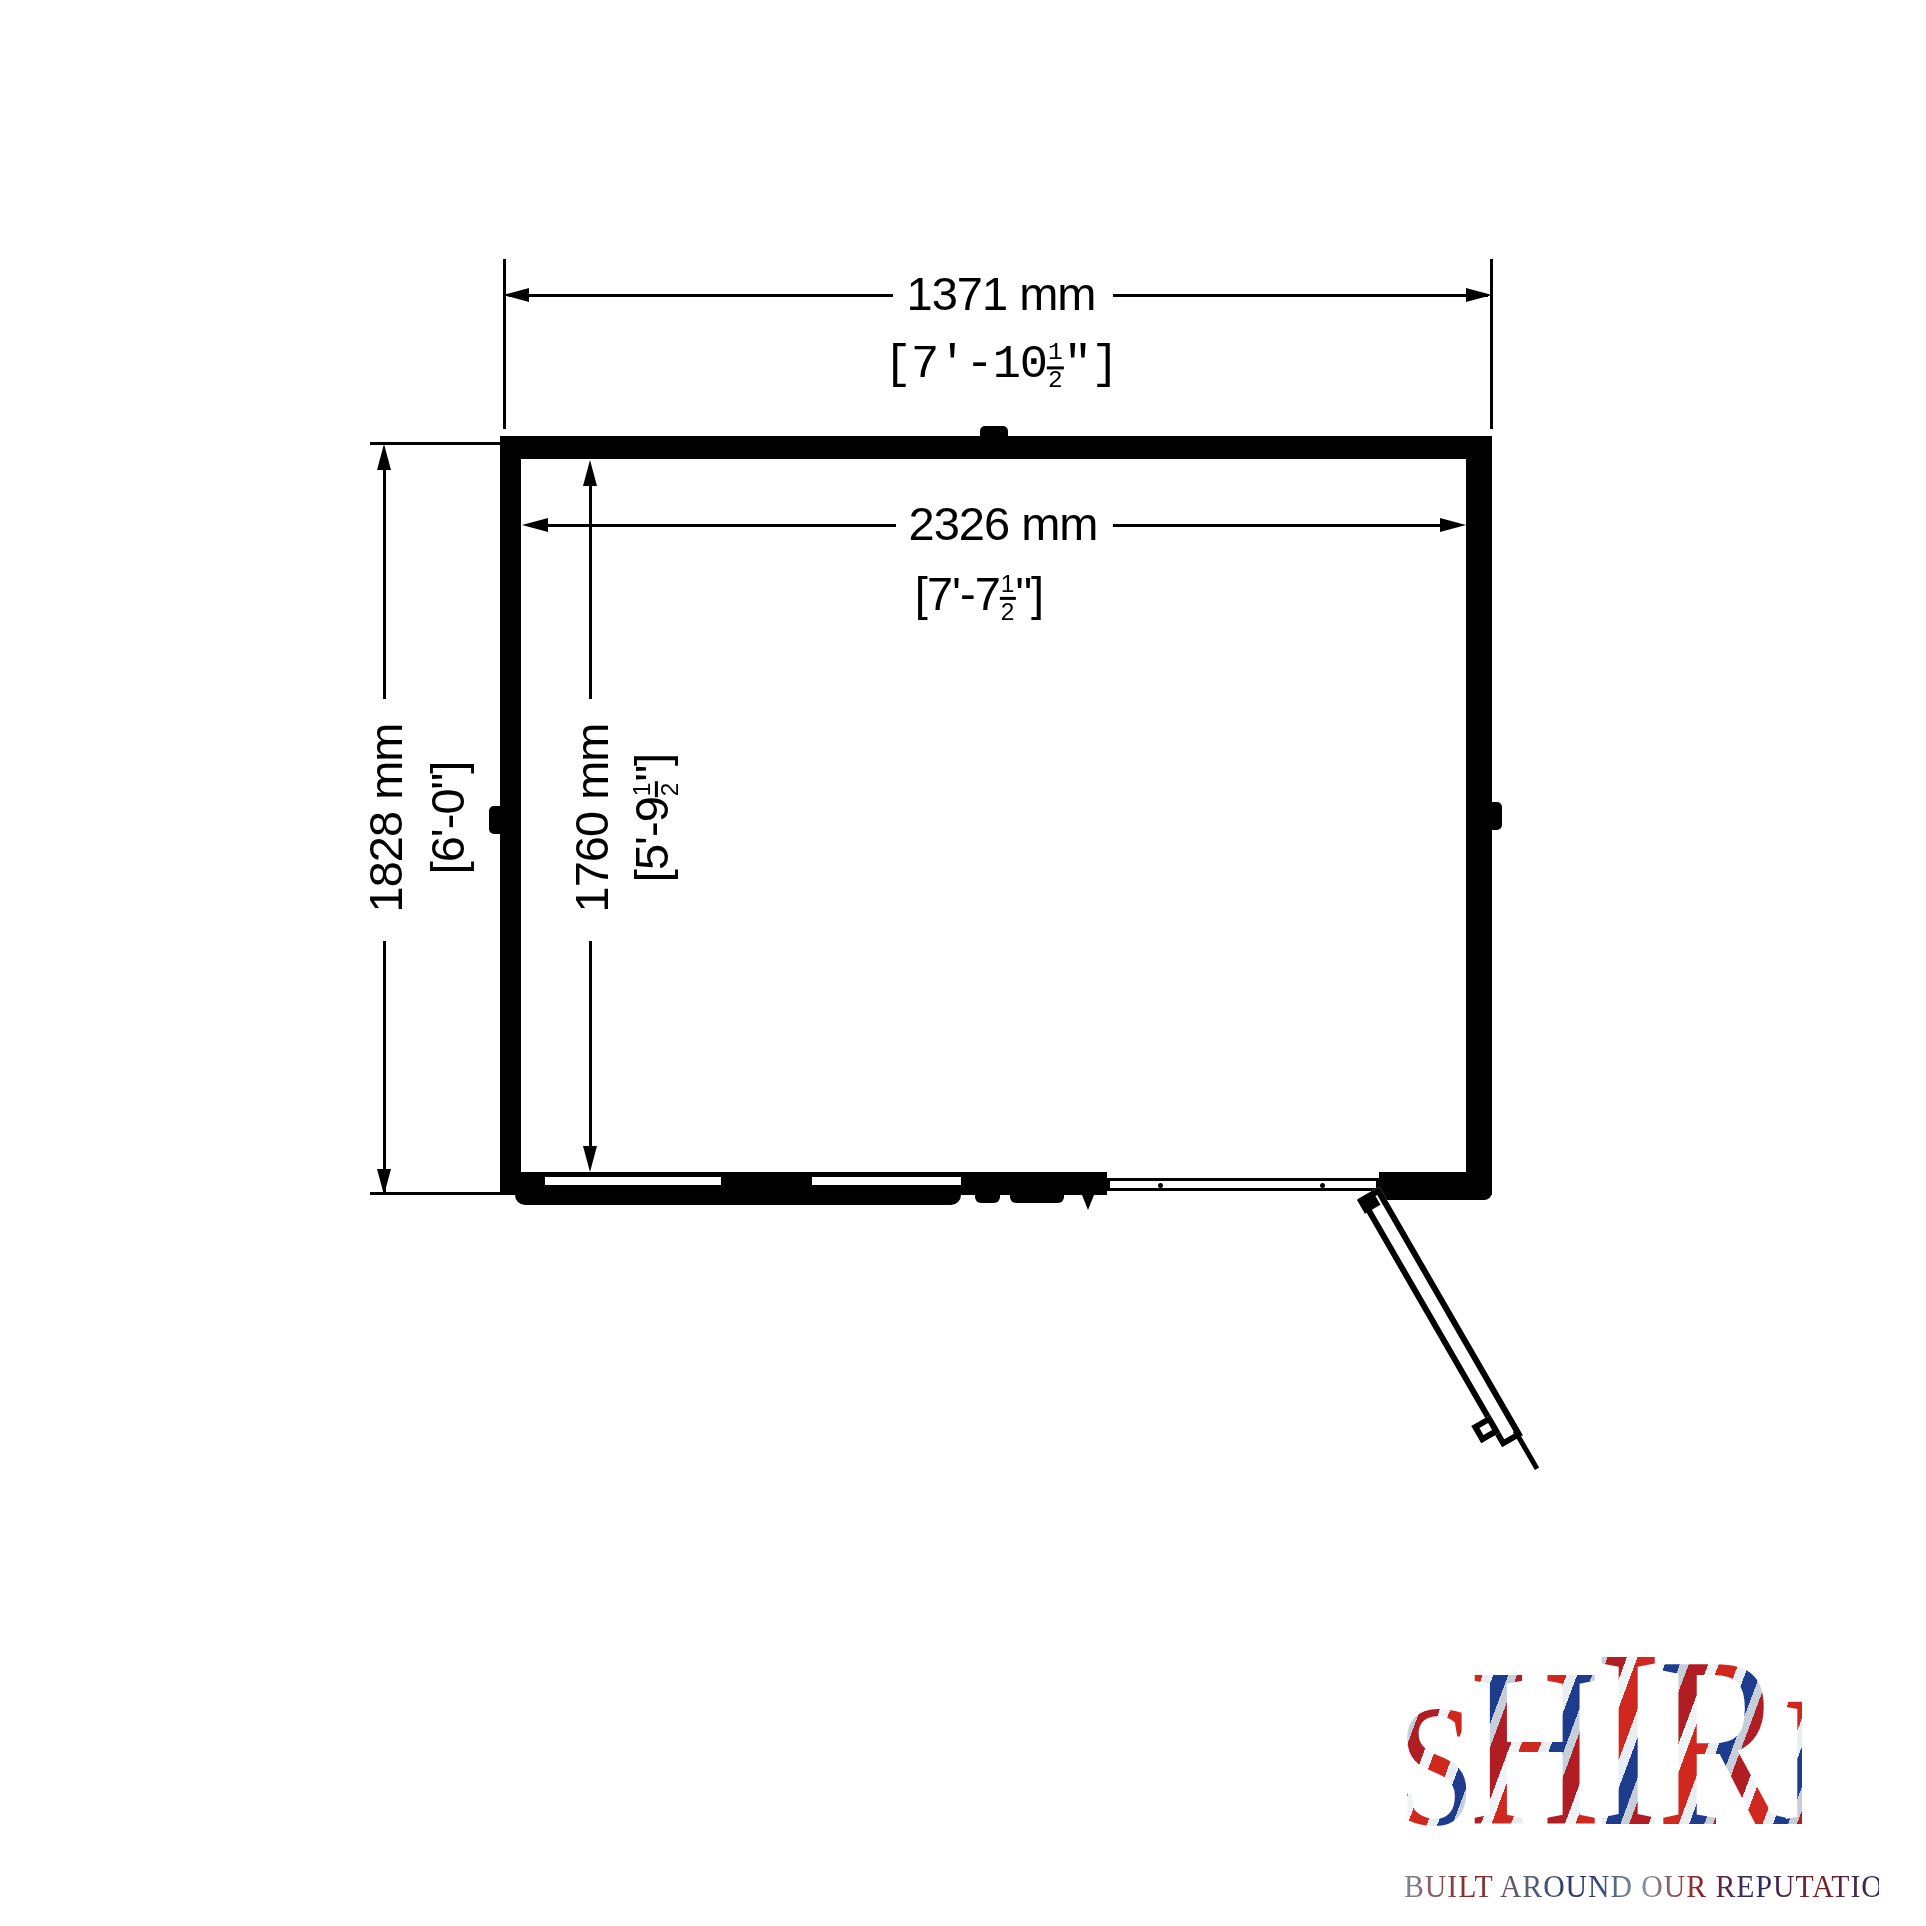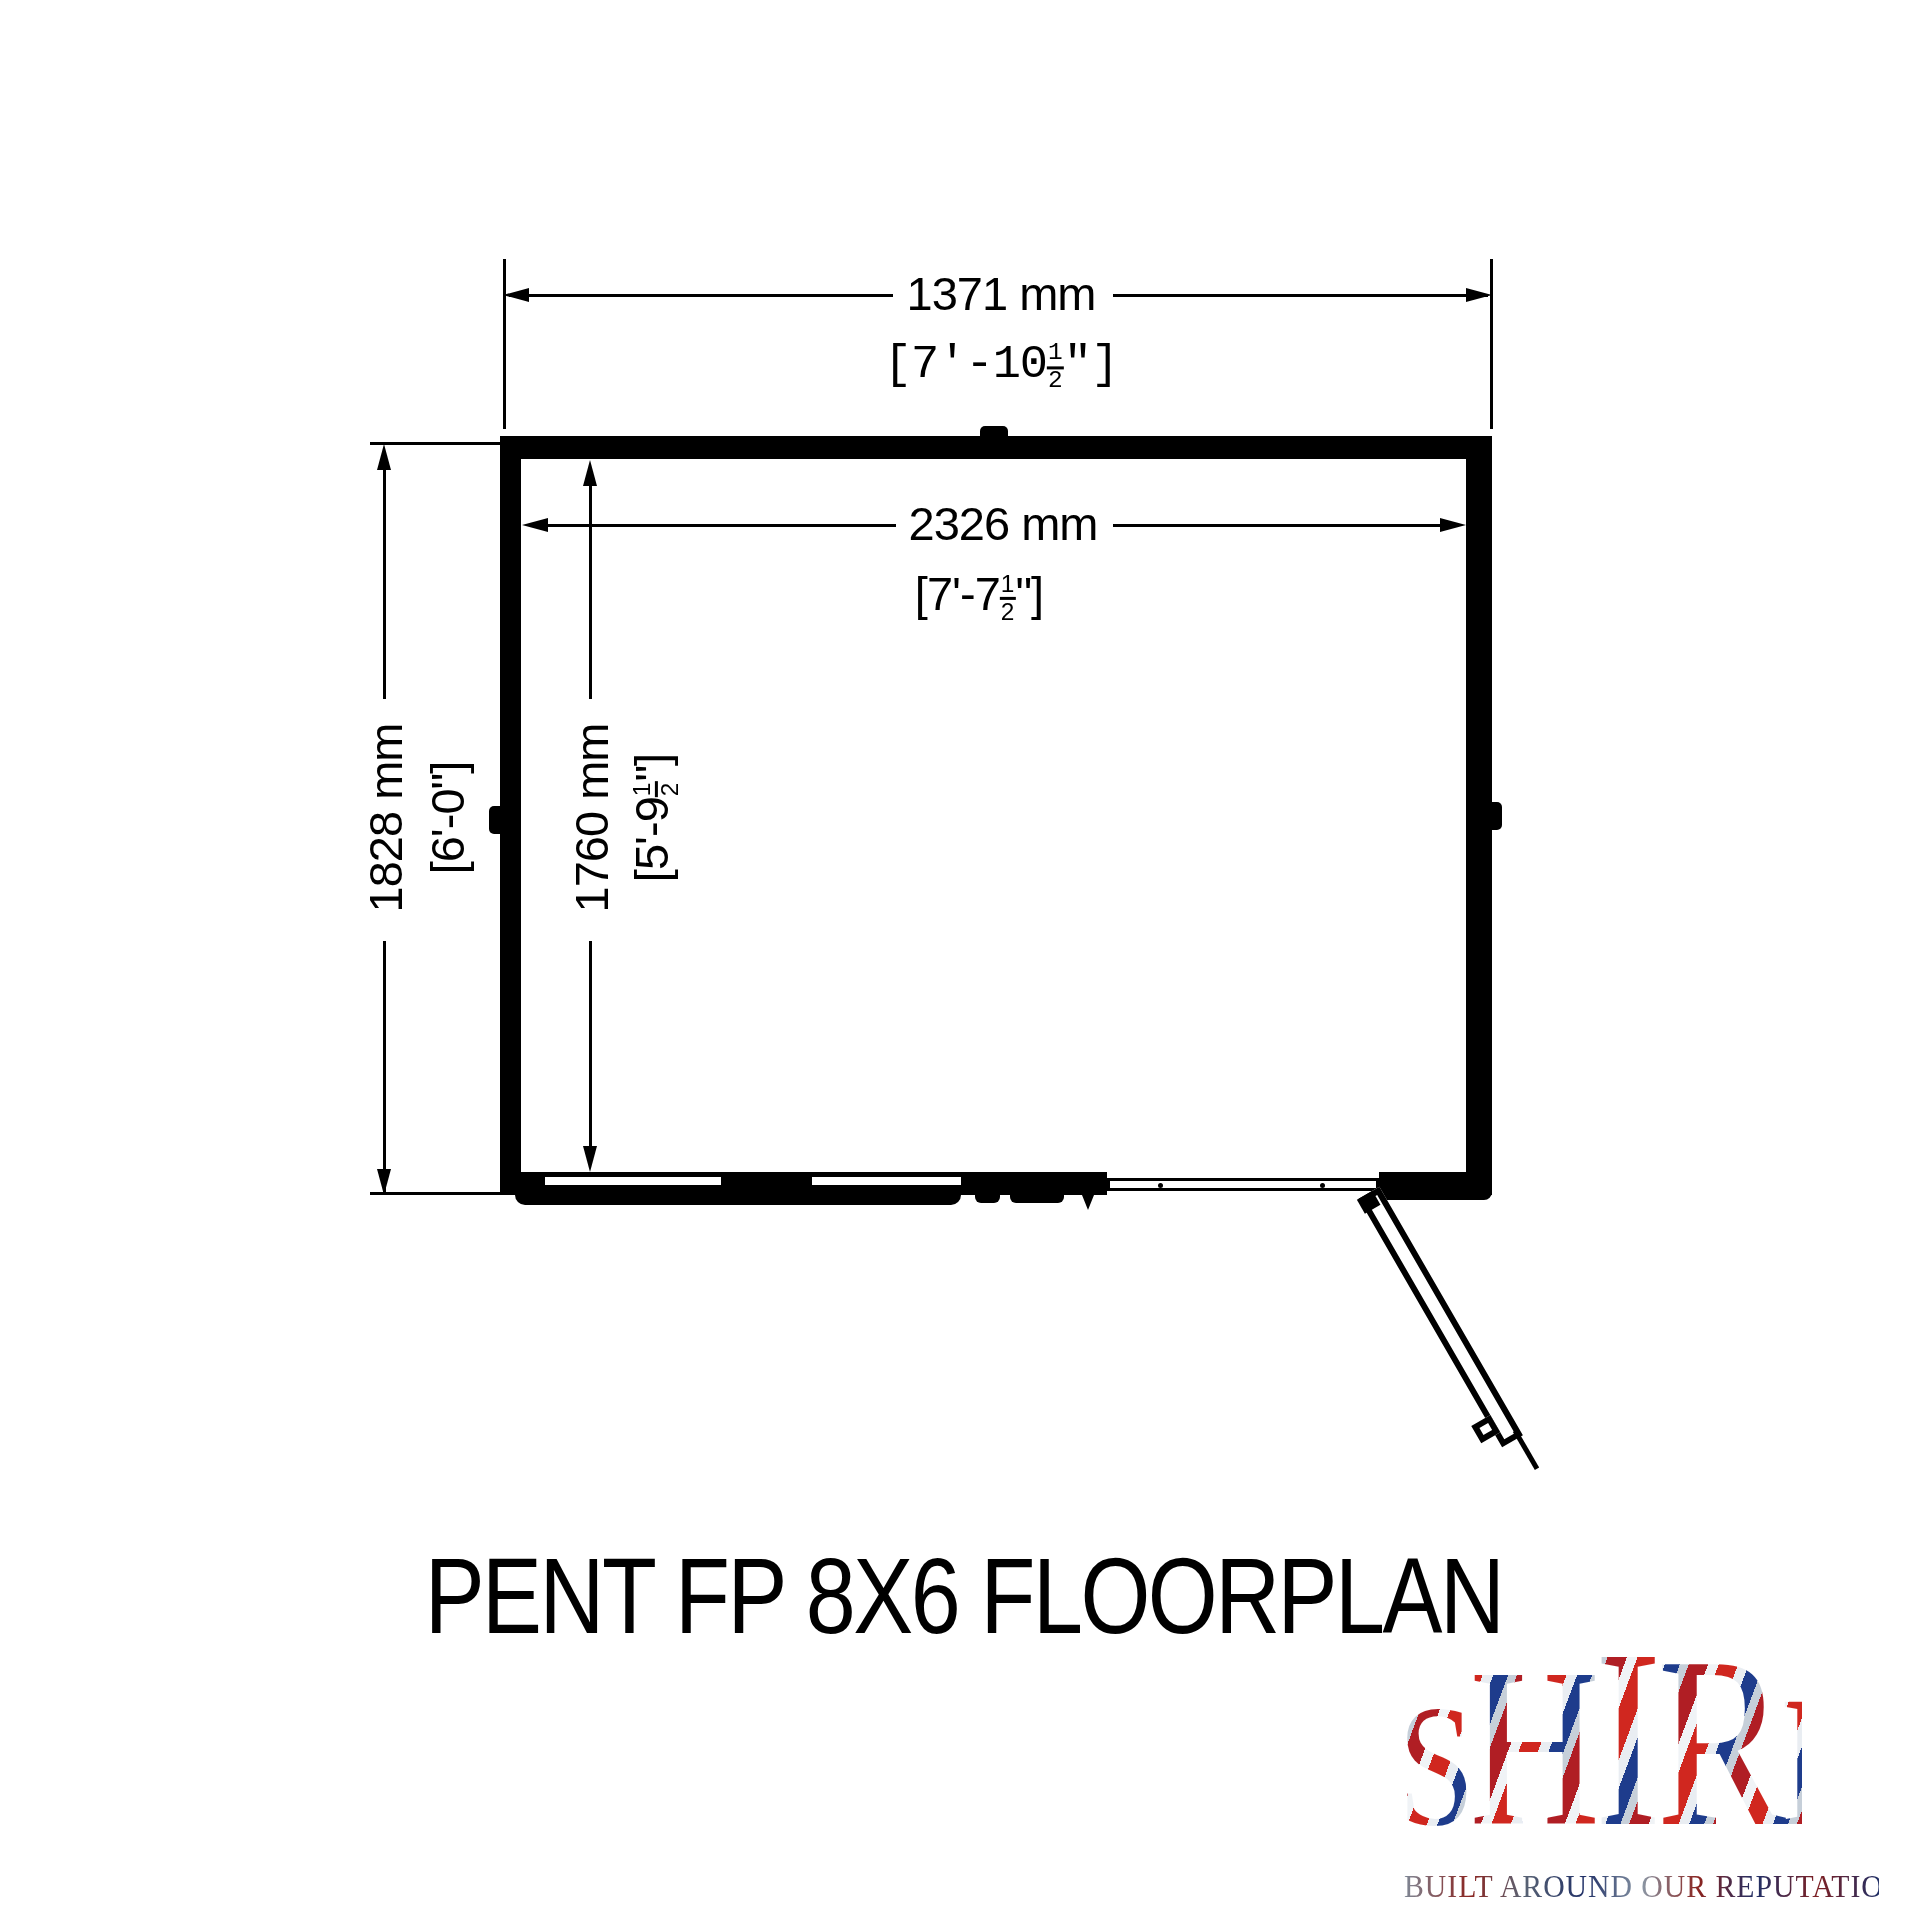"PENT FP 8X6 FLOORPLAN" div.title-wrap { html: <div> <span>PENT FP 8X6 FLOORPLAN</span> </div> -> none }
